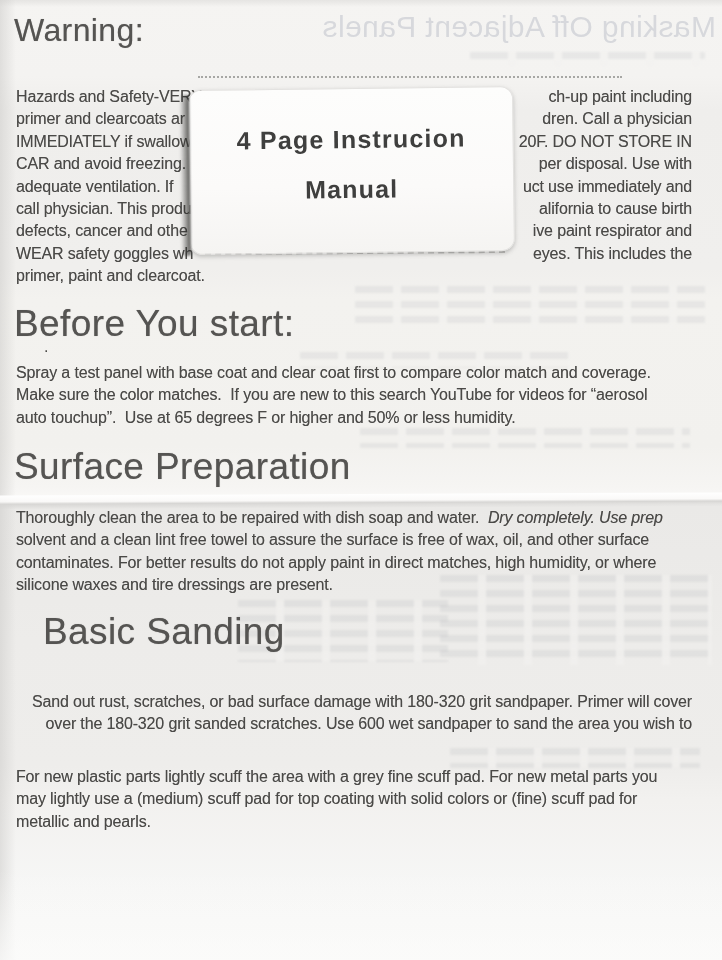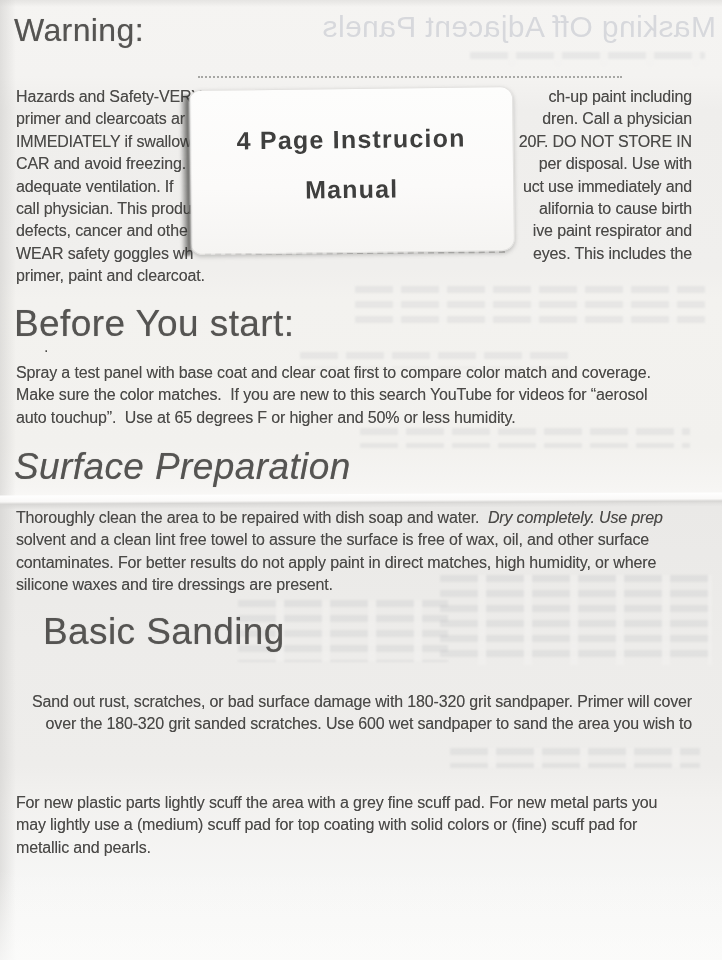"Surface Preparation" div.hd { font-style: italic -> none }
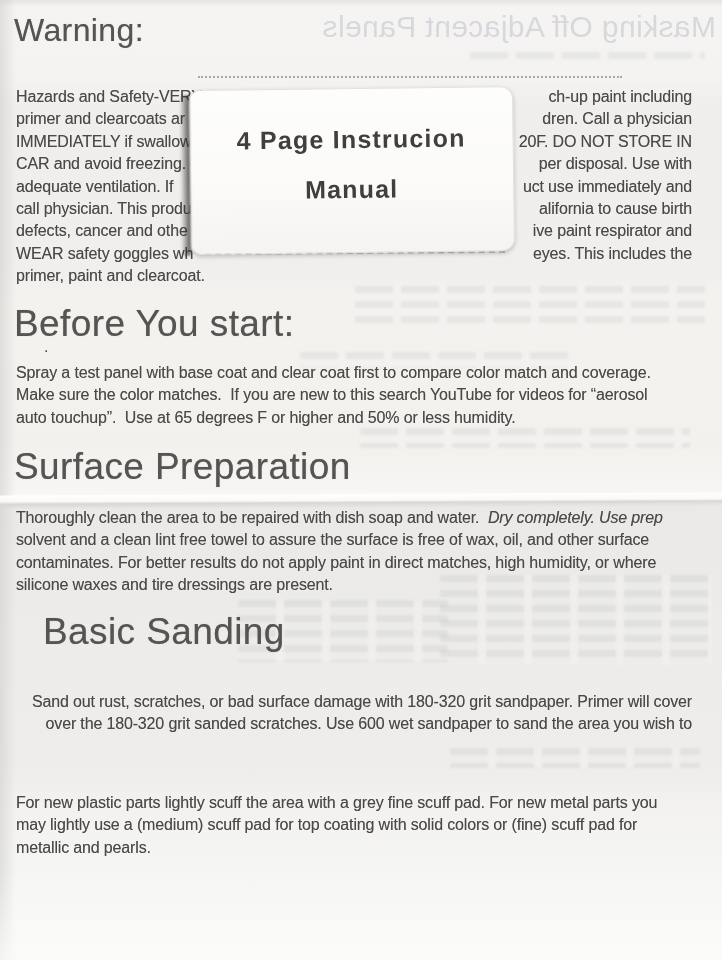"For new plastic parts lightly" div.bodycol { margin-top: 26px -> none }
